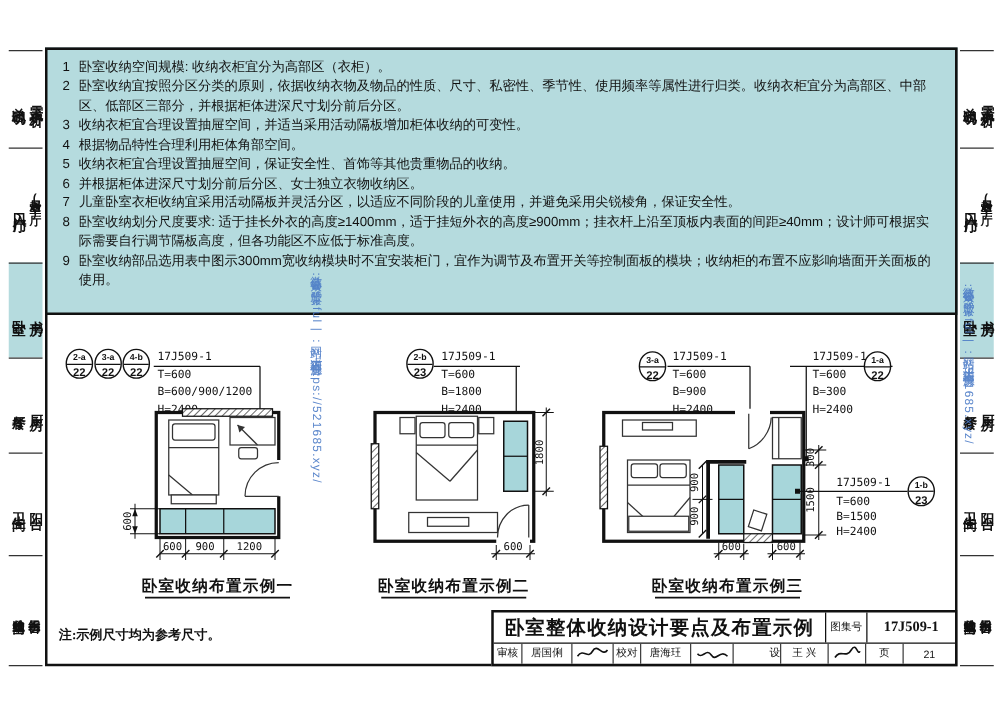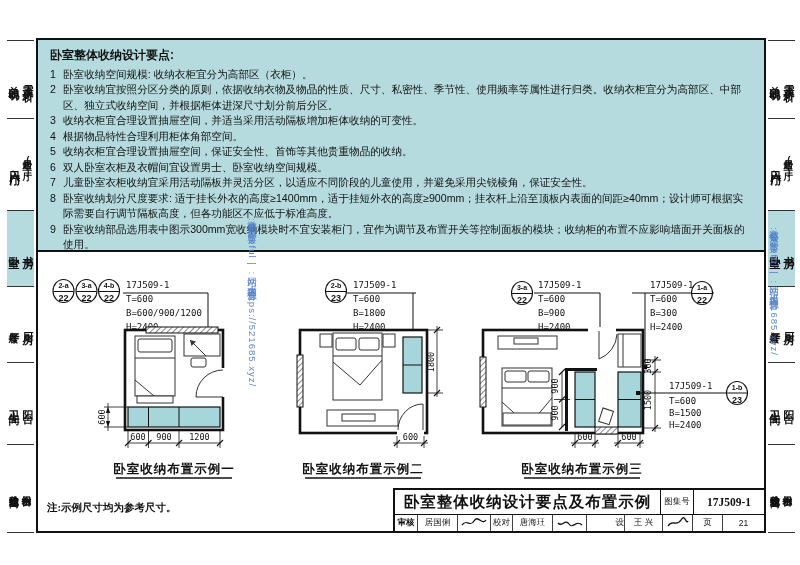"卧室整体收纳设计要点:" h1 { html: <h1>卧室整体收纳设计要点:</h1> -> none }
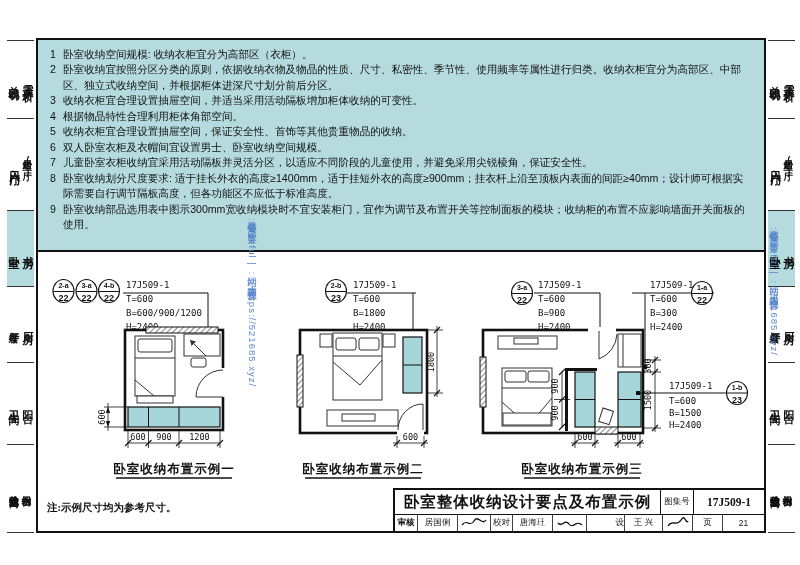"卧室收纳宜按照分区分类的原则，依据收纳衣物及物品的性质、尺寸、私密性、季节性、使" span.tx { text: 独立式收纳空间 -> 低部区三部分 }
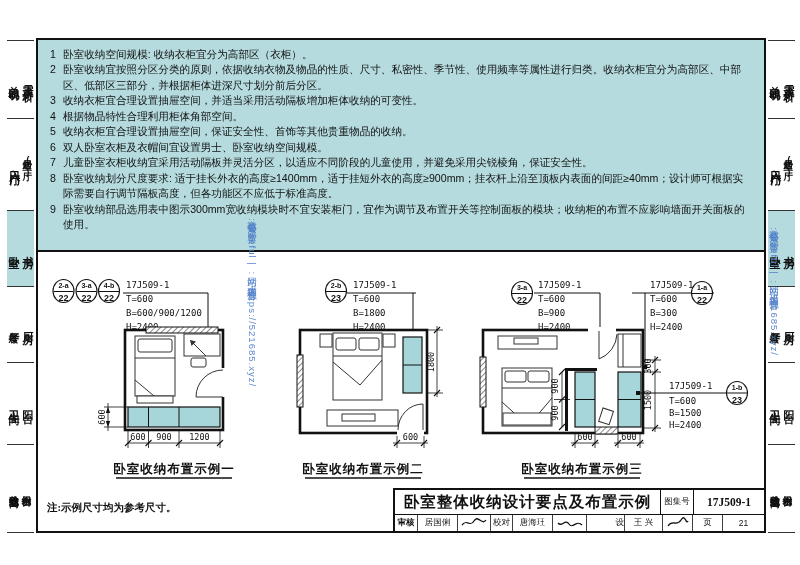"双人卧室衣柜及衣帽间宜设置男士、卧室收纳空间规模。" span.tx { text: 双人卧室衣柜及衣帽间宜设置男士、卧室收纳空间规模 -> 并根据柜体进深尺寸划分前后分区、女士独立衣物收纳区 }
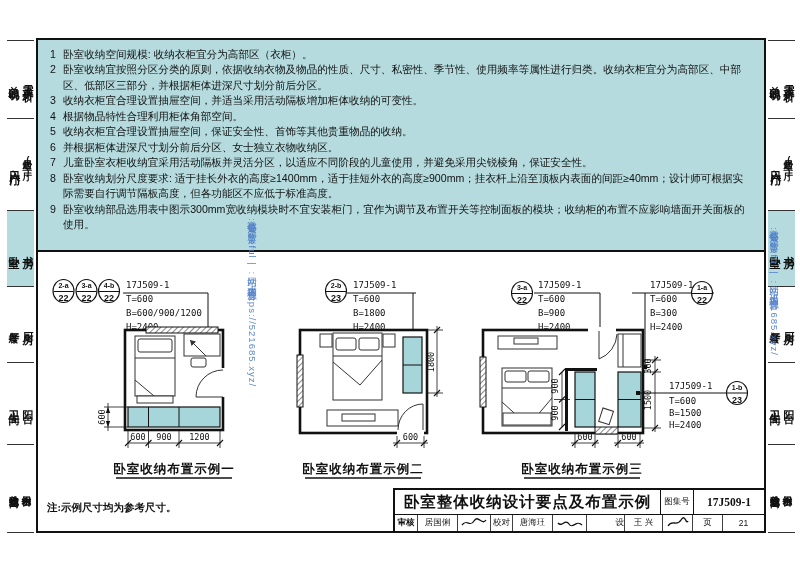"审核" div { font-weight: bold -> none }
